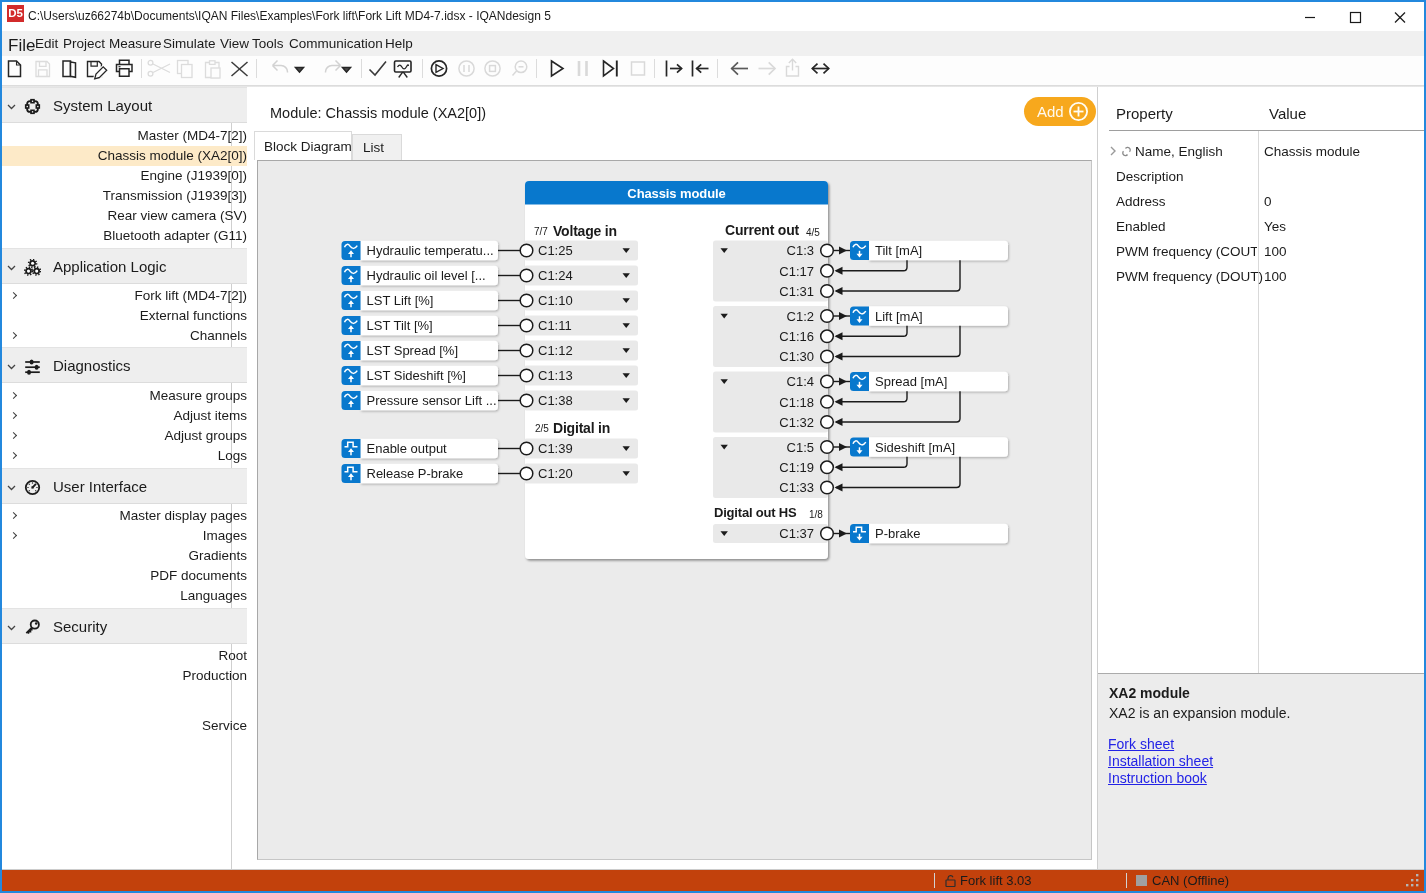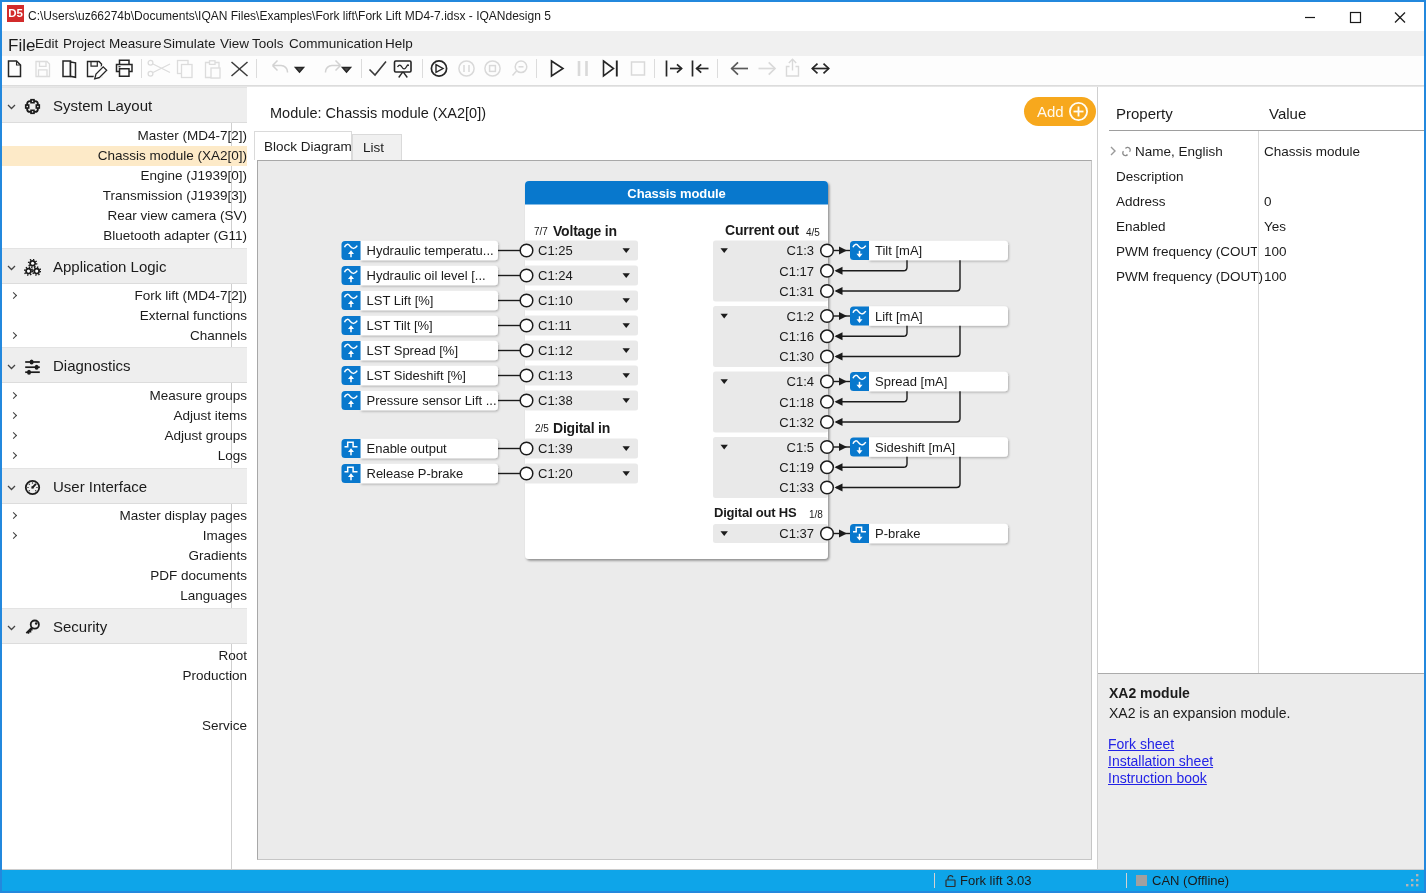"Fork lift 3.03" div.abs { background: #0ea5e9 -> #c2410c }
